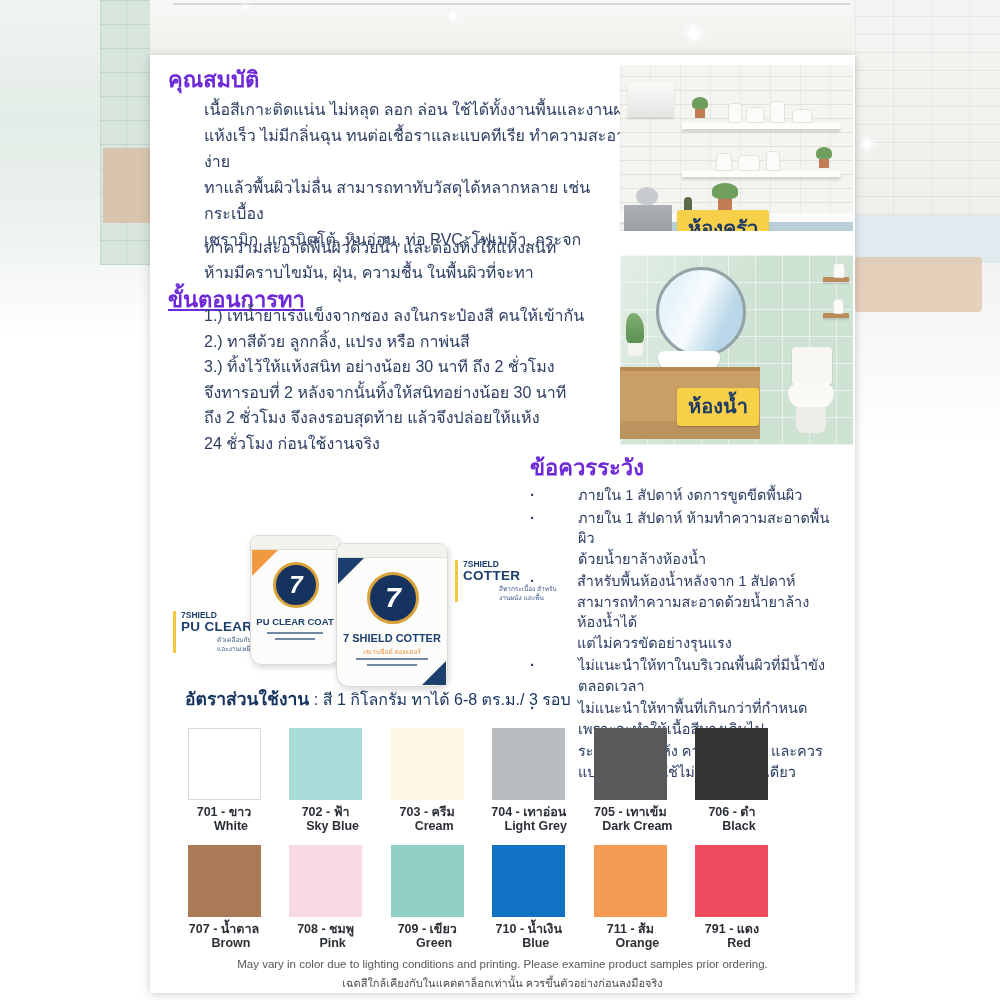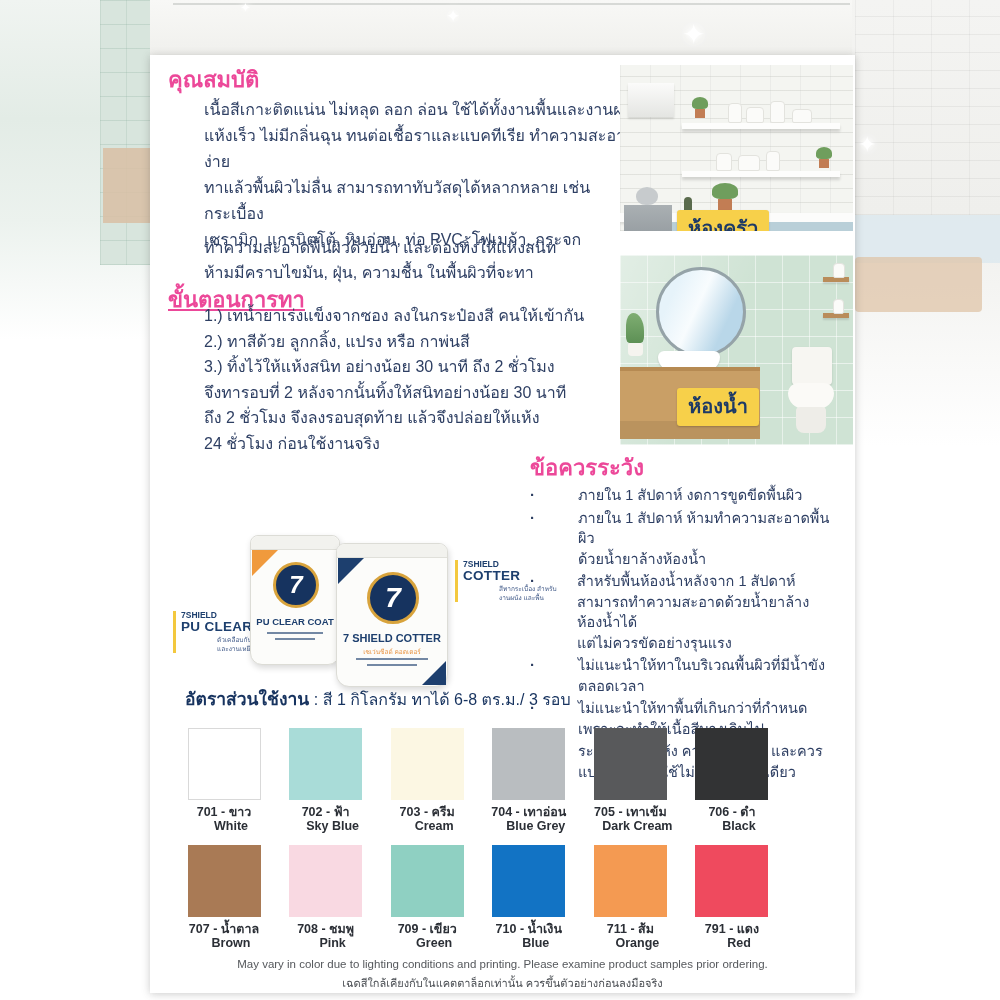"คุณสมบัติ" .h-navy { color: #ec4899 -> #6d28d9 }
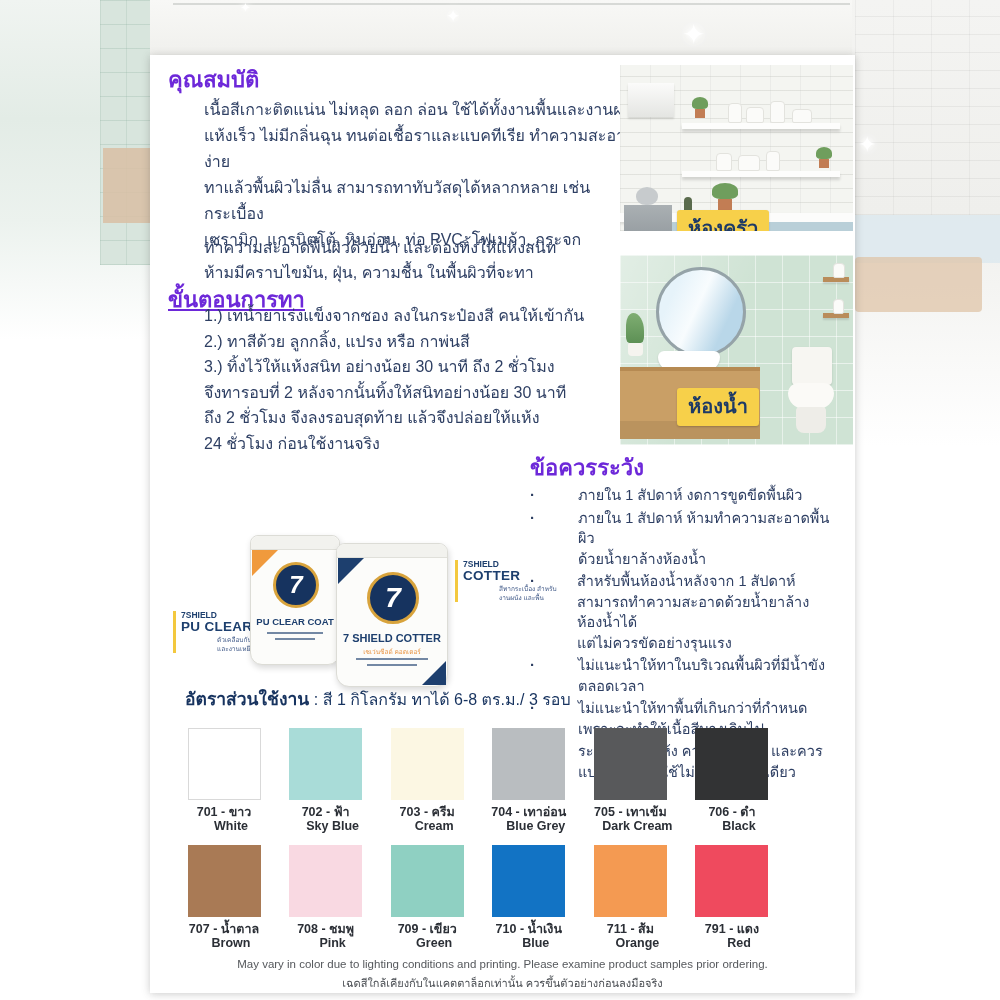"Blue Grey" div.swatch-name { text: Blue -> Light }
